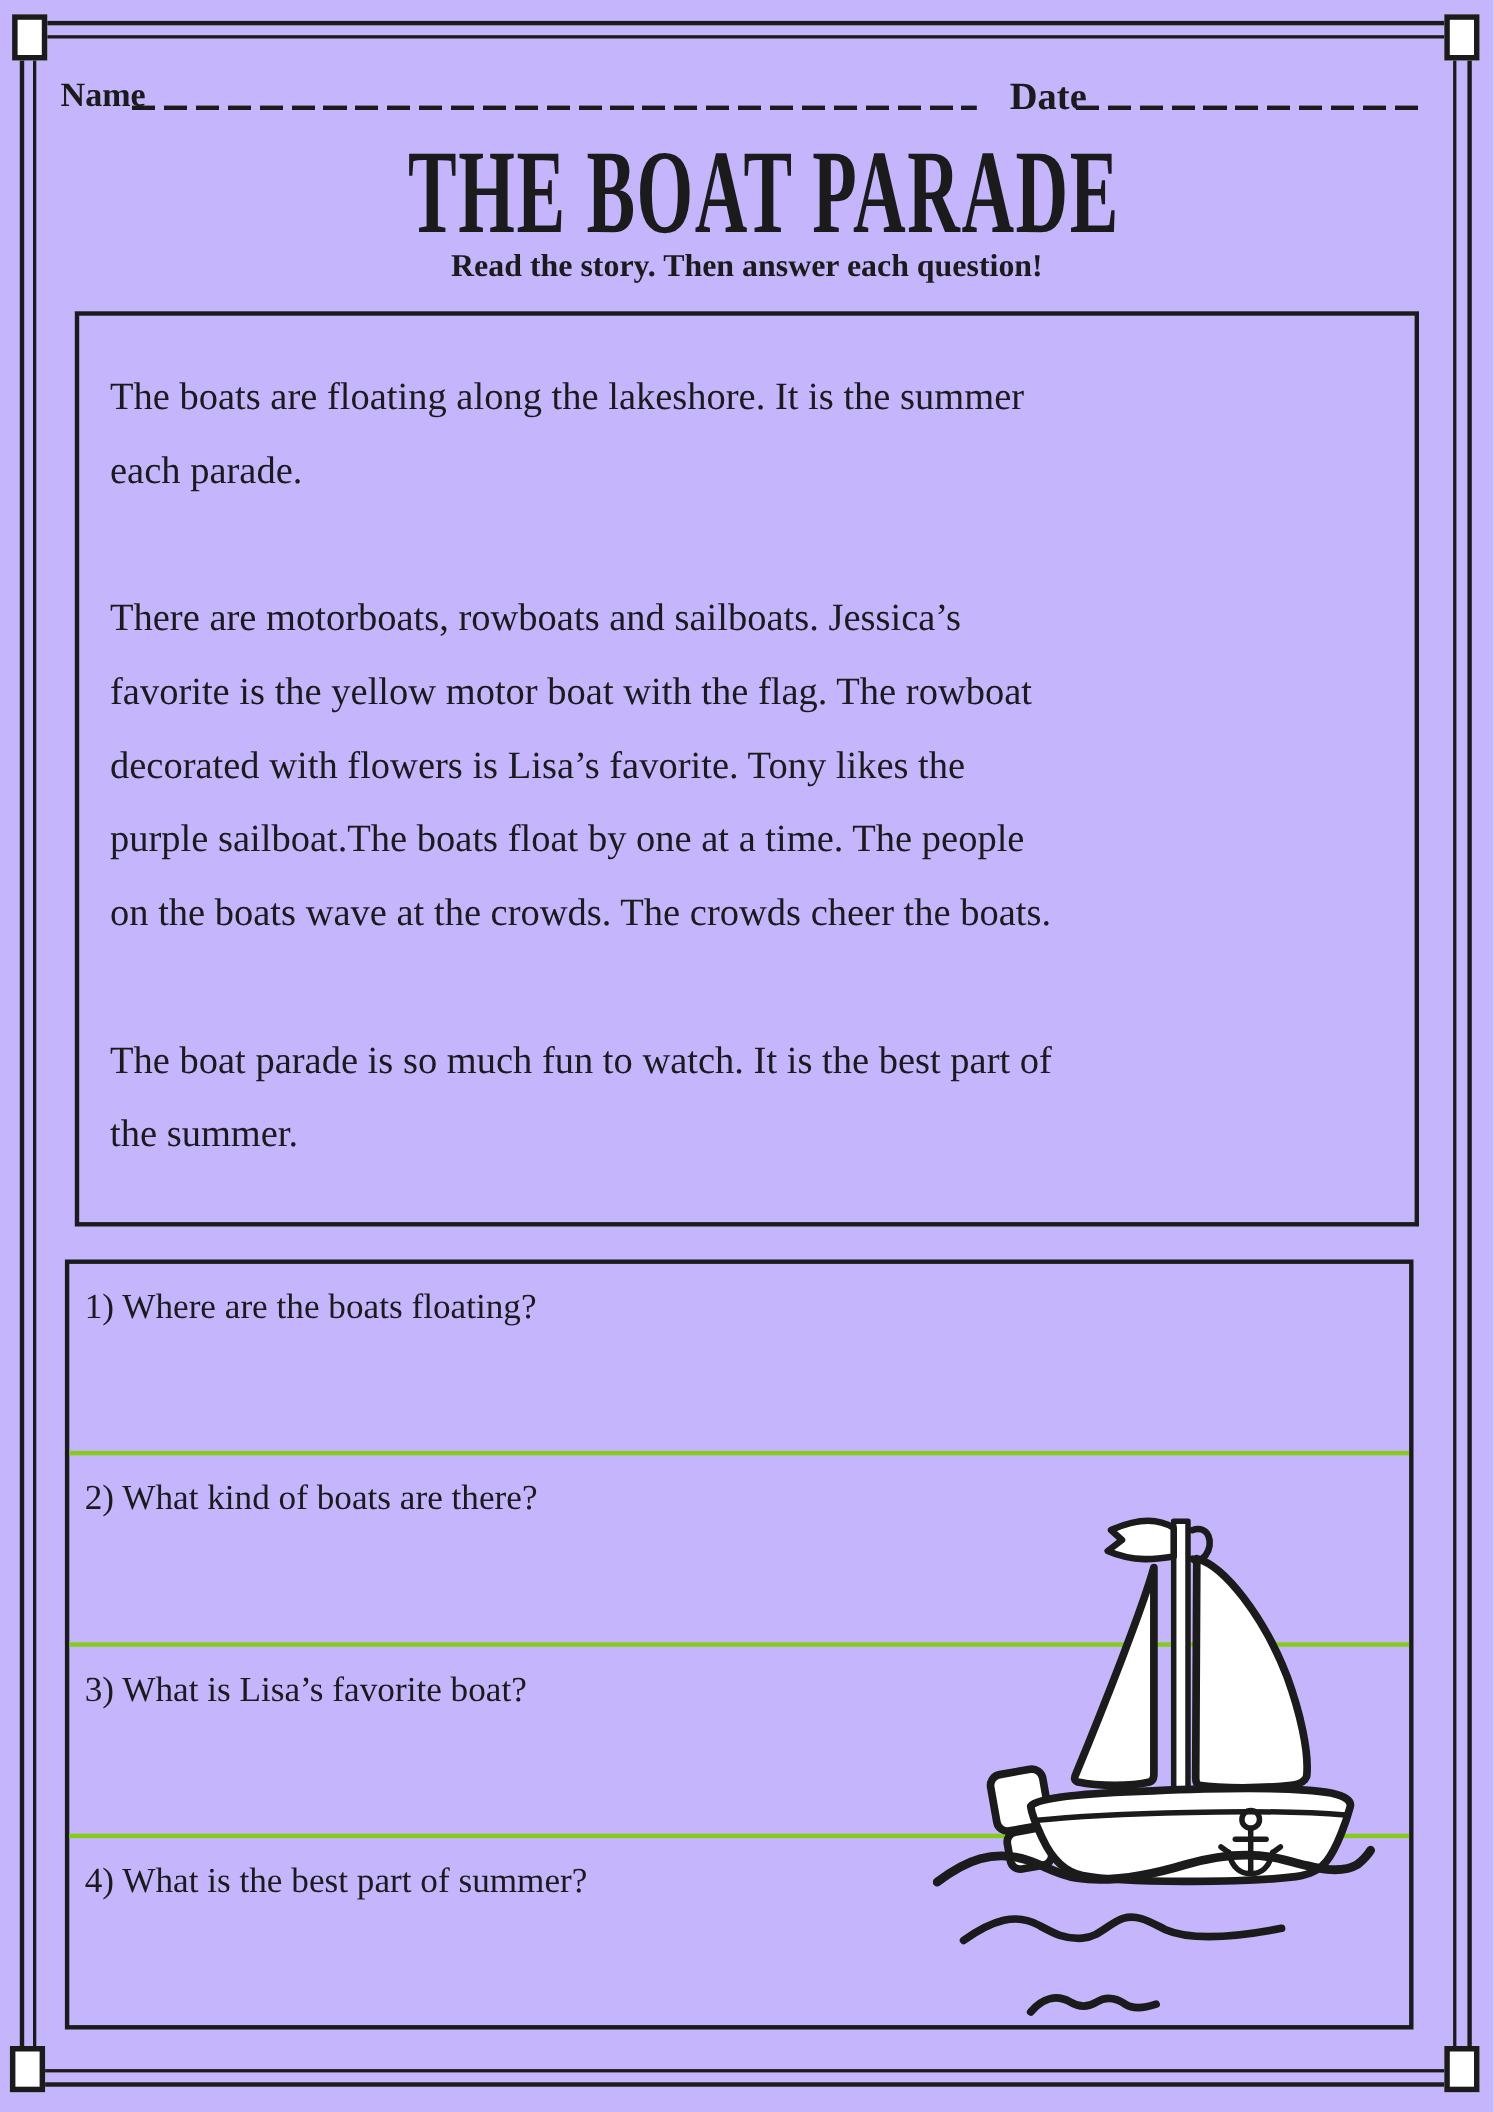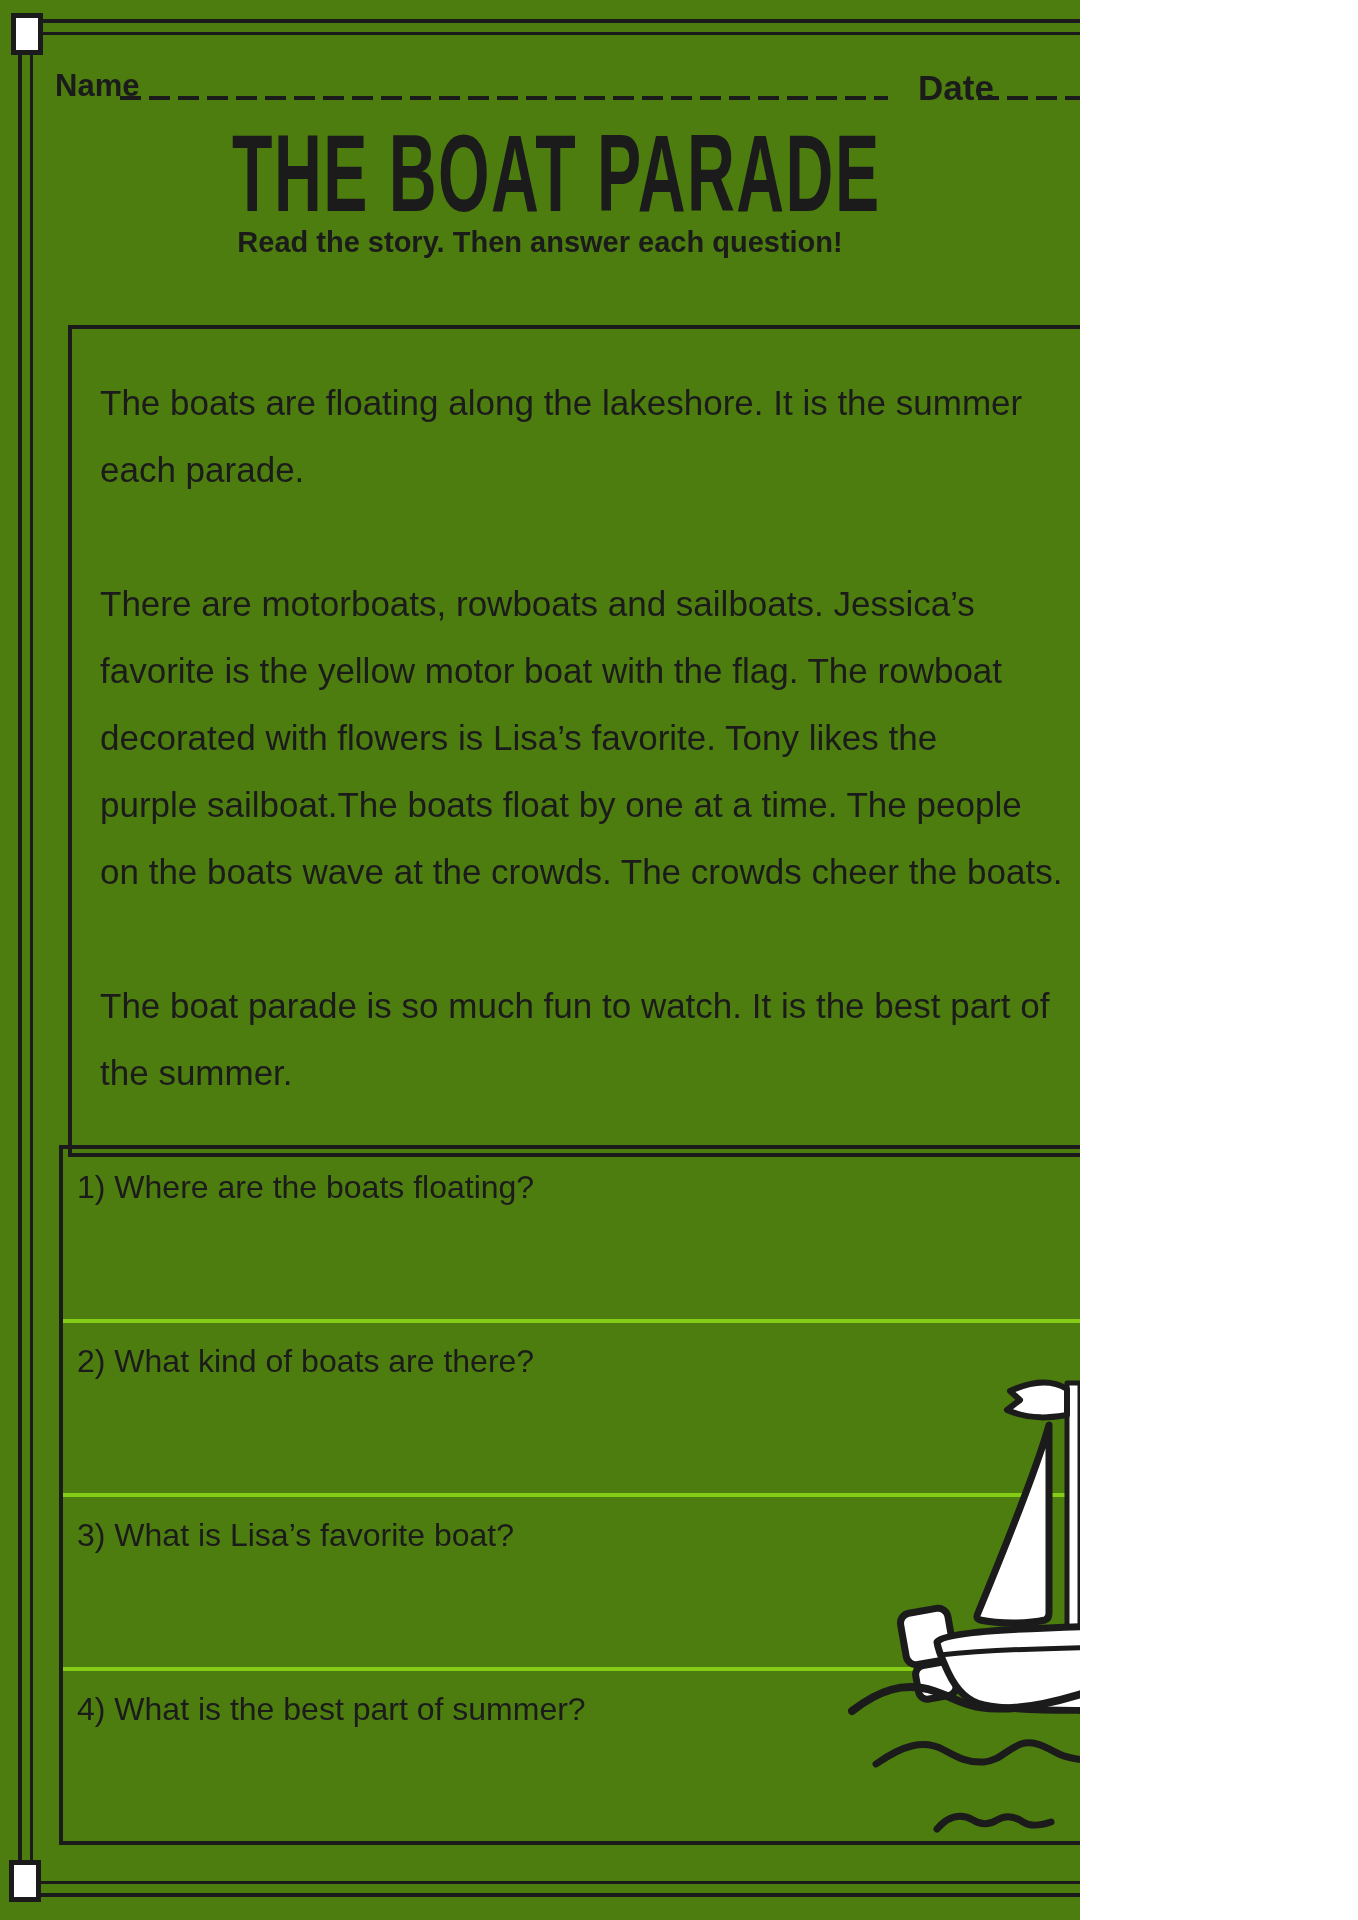"Name" .page { background: #4d7c0f -> #c4b5fd; font-family: Liberation Sans, sans-serif -> Liberation Serif, serif; width: 1080px -> 1358px }
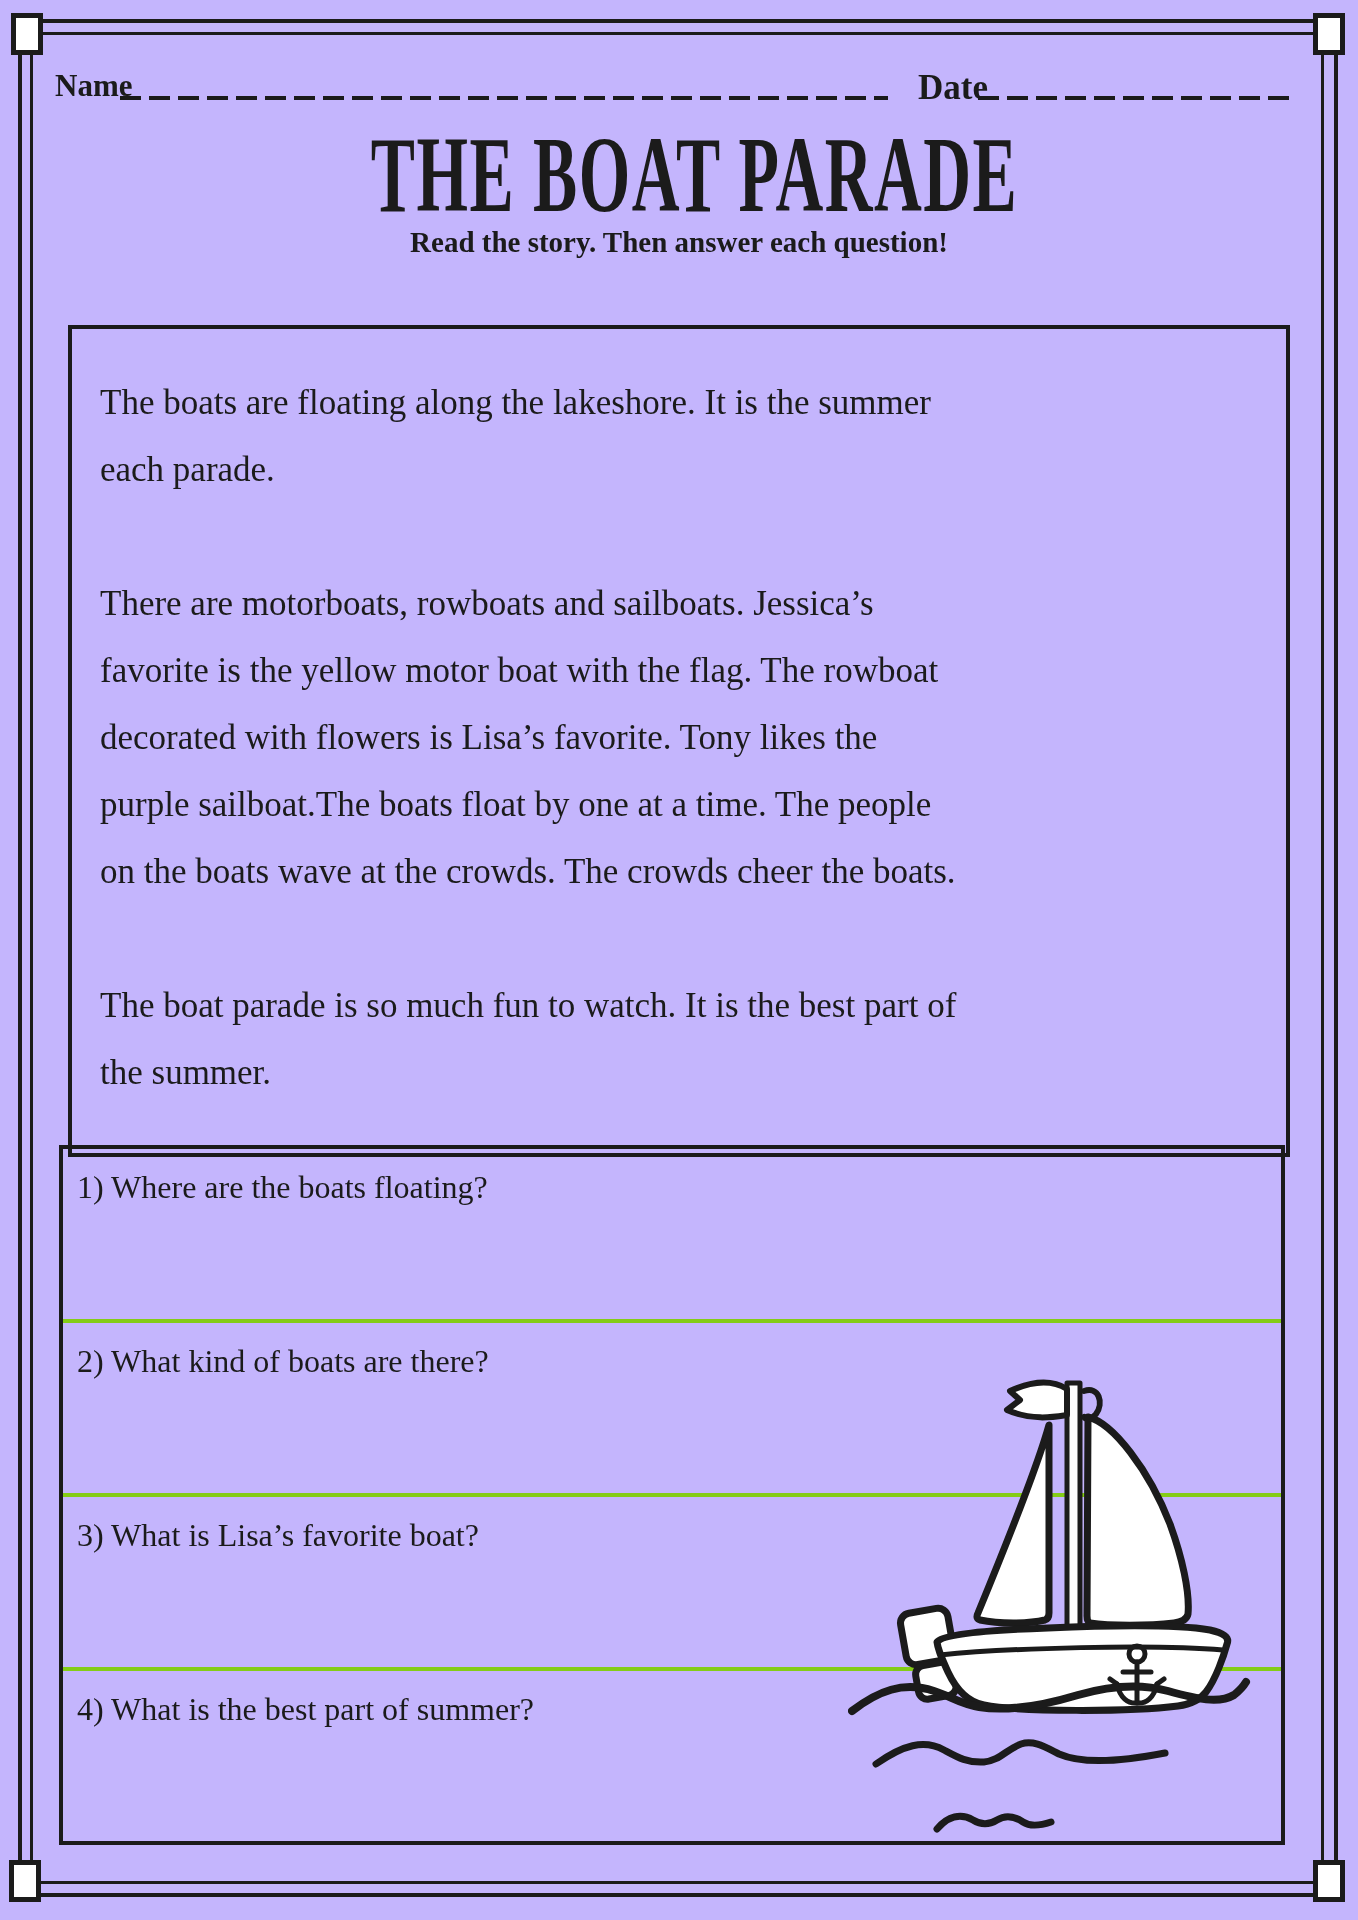"The boats are floating along" .story-box { margin-top: 42px -> none }
